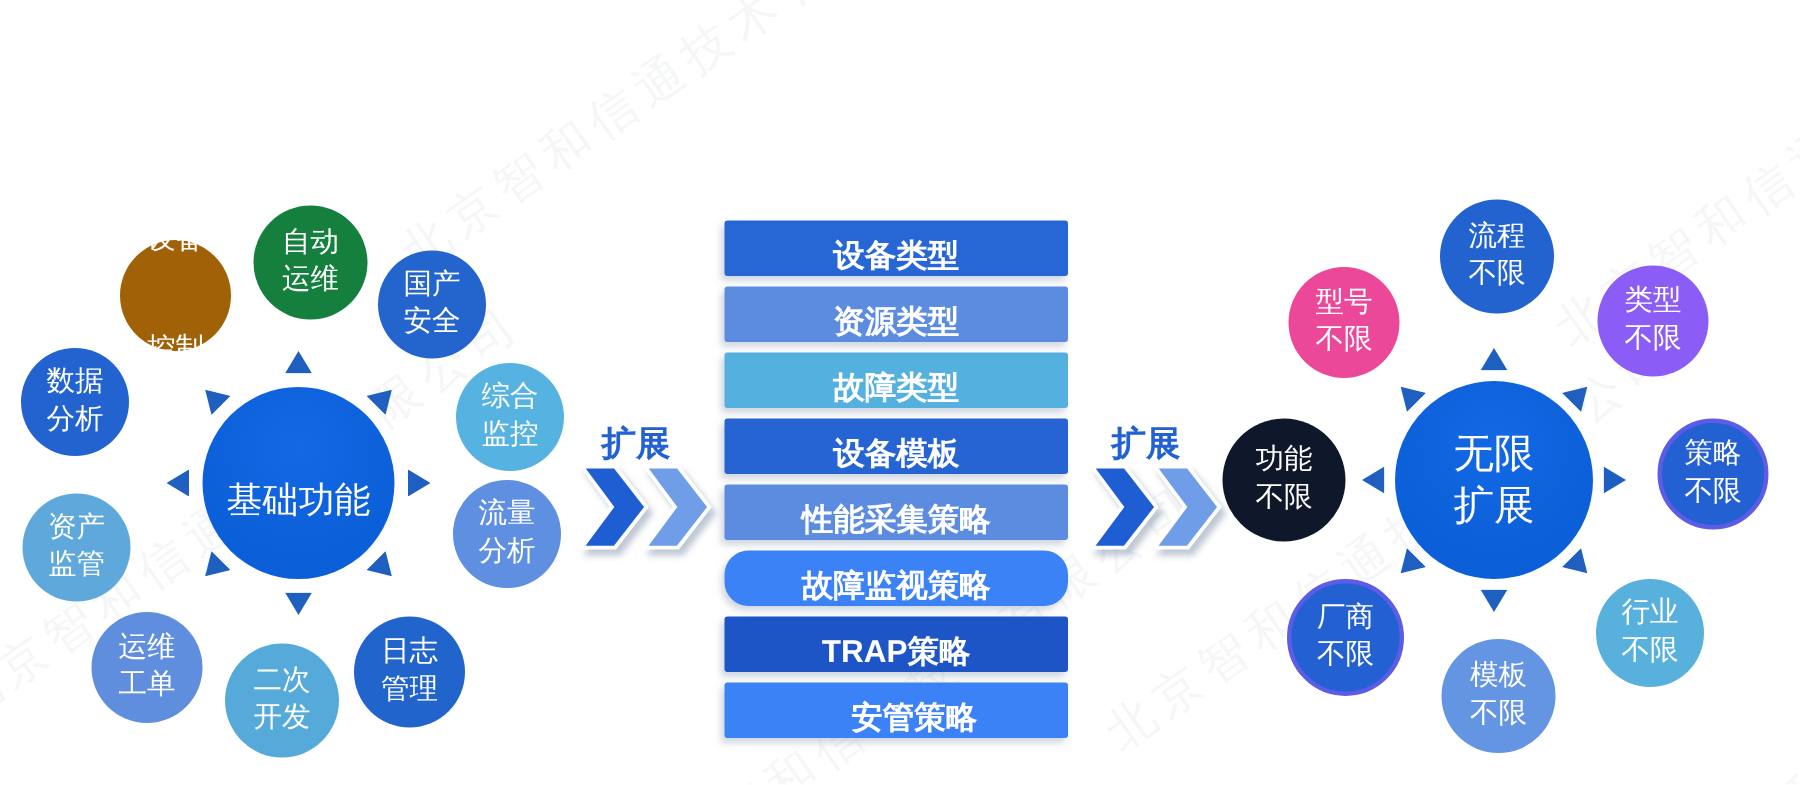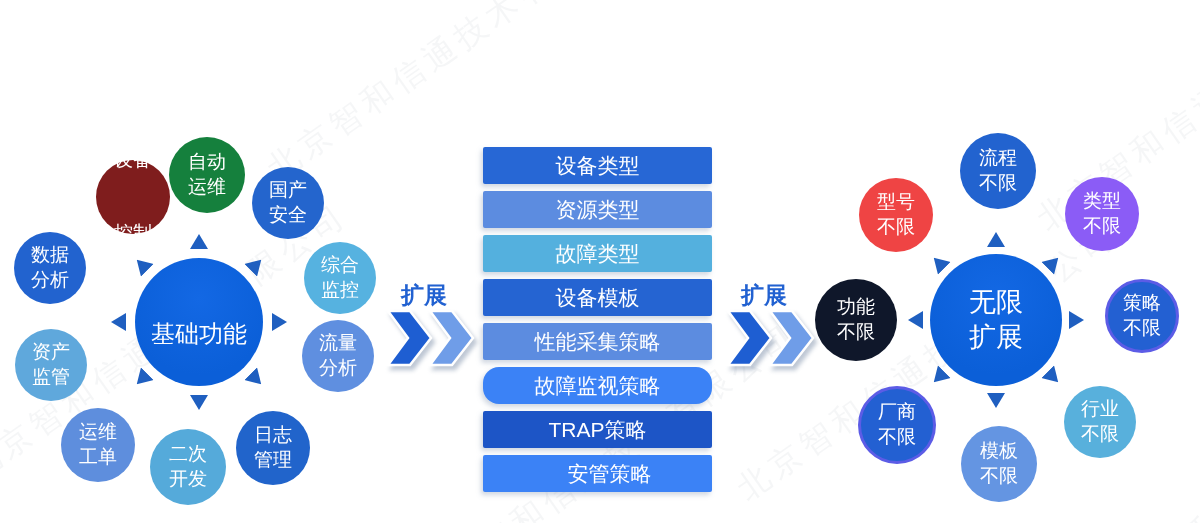"设备" div.sat { background: #7f1d1d -> #a16207; left: 96px -> 80px }
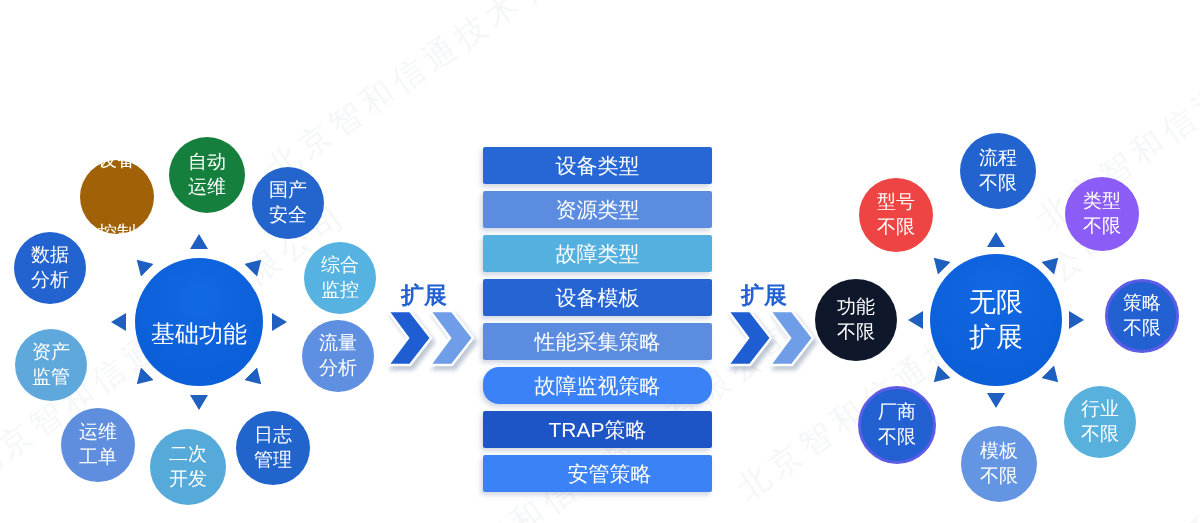"设备类型" .bar { align-items: center -> flex-end; font-weight: none -> bold }
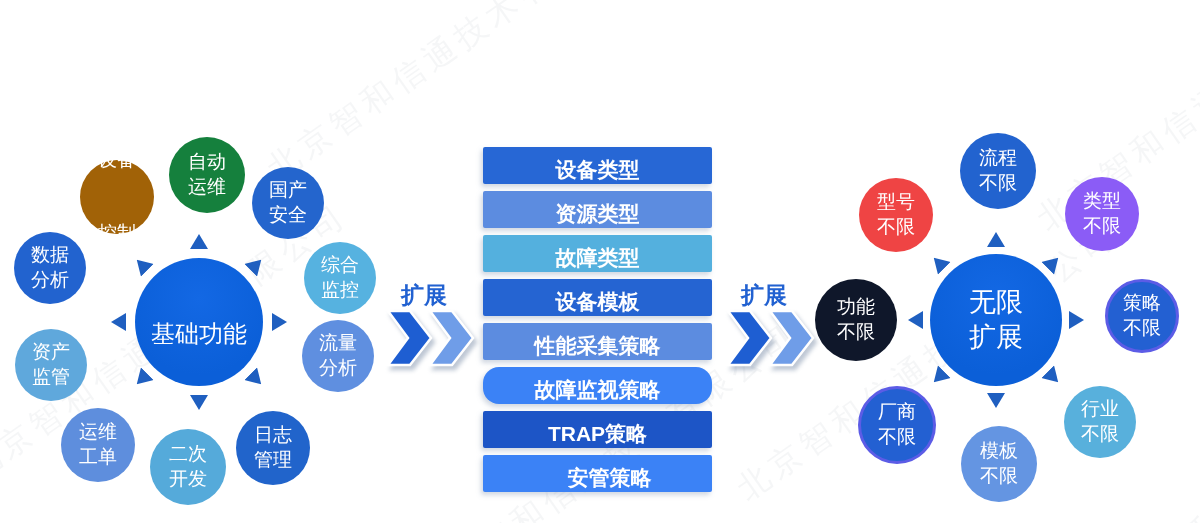"型号" div.sat { background: #ef4444 -> #ec4899 }
